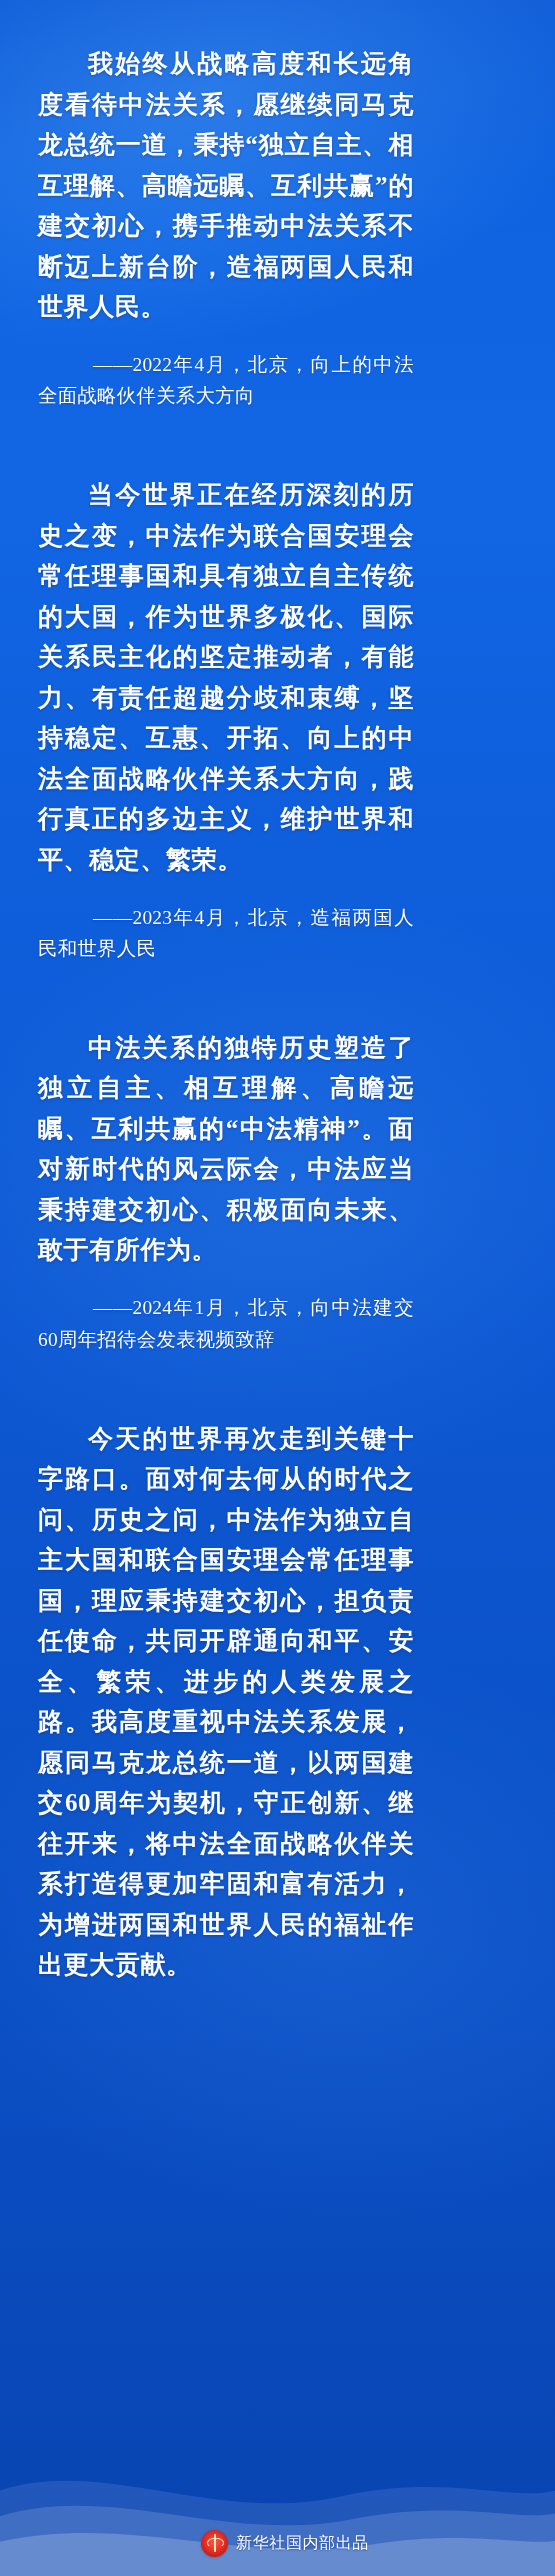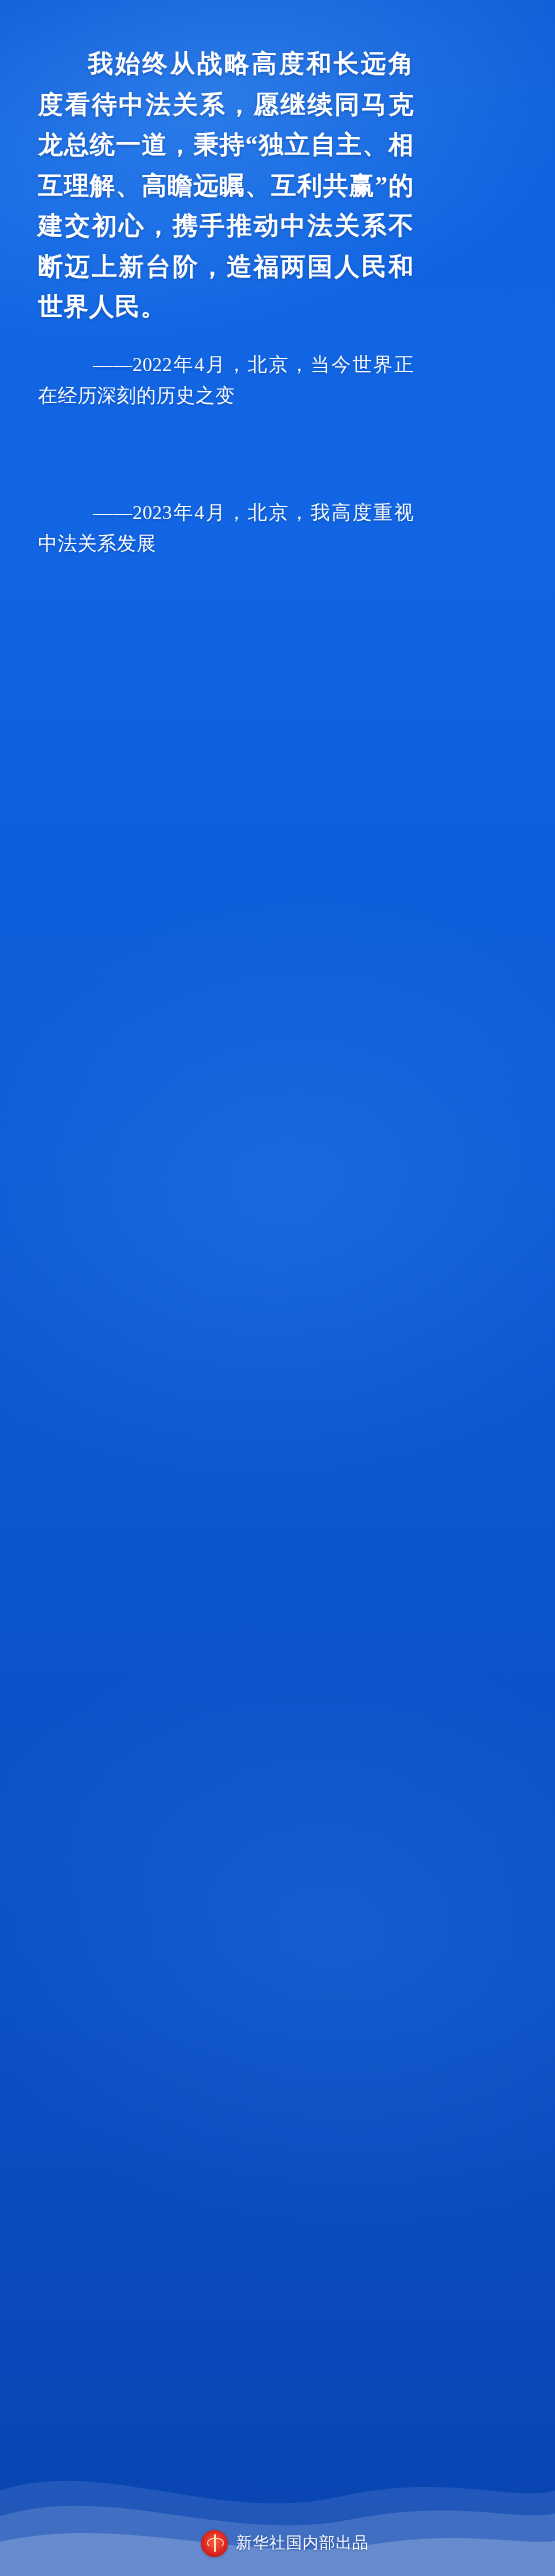"——2022年4月，北京，当今世界正在经历深刻的历史之变" p.attribution { text: 当今世界正在经历深刻的历史之变 -> 向上的中法全面战略伙伴关系大方向 }
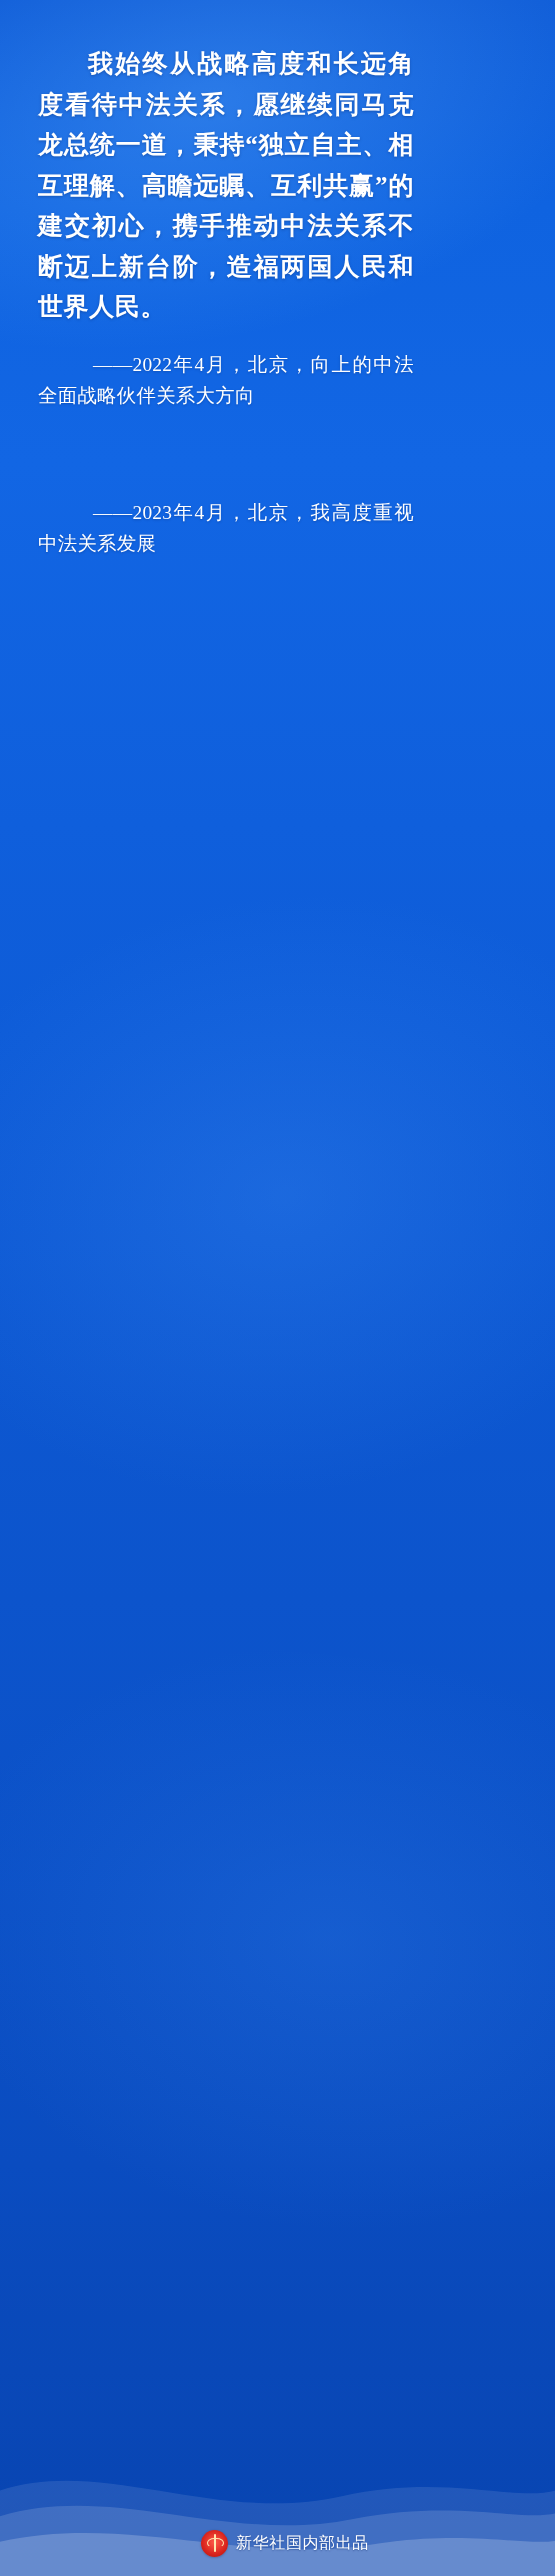"当今世界正在经历深刻的历史之变，中法作为联合国安理会常任理事国和具有独立自主传统" p.quote { html: none -> <p>当今世界正在经历深刻的历史之变，中法作为联合国安理会常任理事国和具有独立自主传统的大国，作为世界多极化、国际关系民主化的坚定推动者，有能力、有责任超越分歧和束缚，坚持稳定、互惠、开拓、向上的中法全面战略伙伴关系大方向，践行真正的多边主义，维护世界和平、稳定、繁荣。</p> }
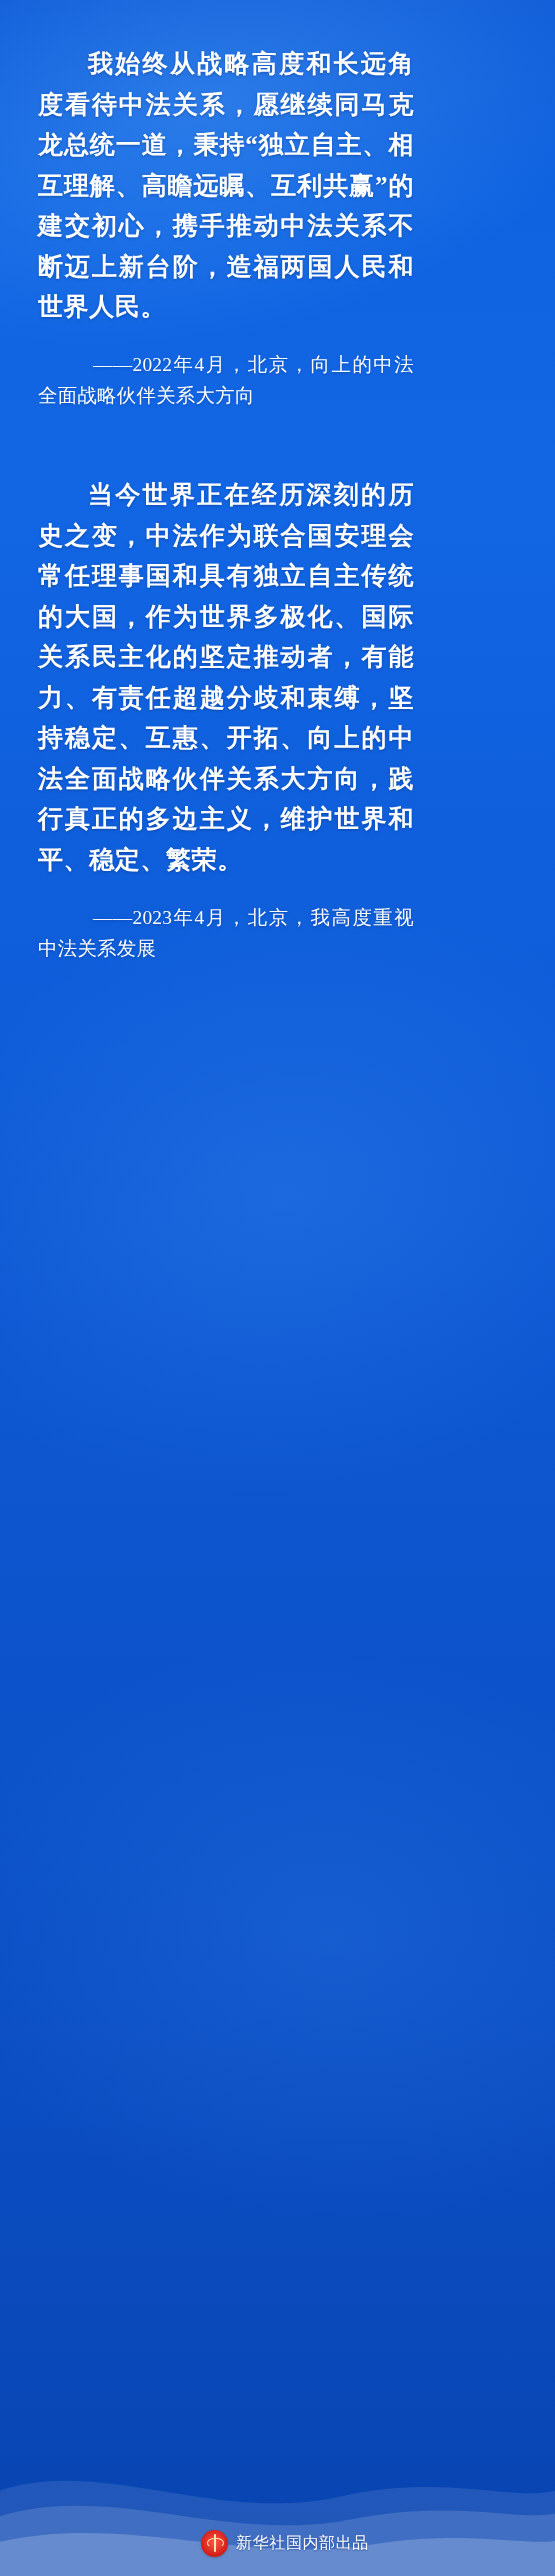"——2023年4月，北京，我高度重视中法关系发展" p.attribution { text: 我高度重视中法关系发展 -> 造福两国人民和世界人民 }
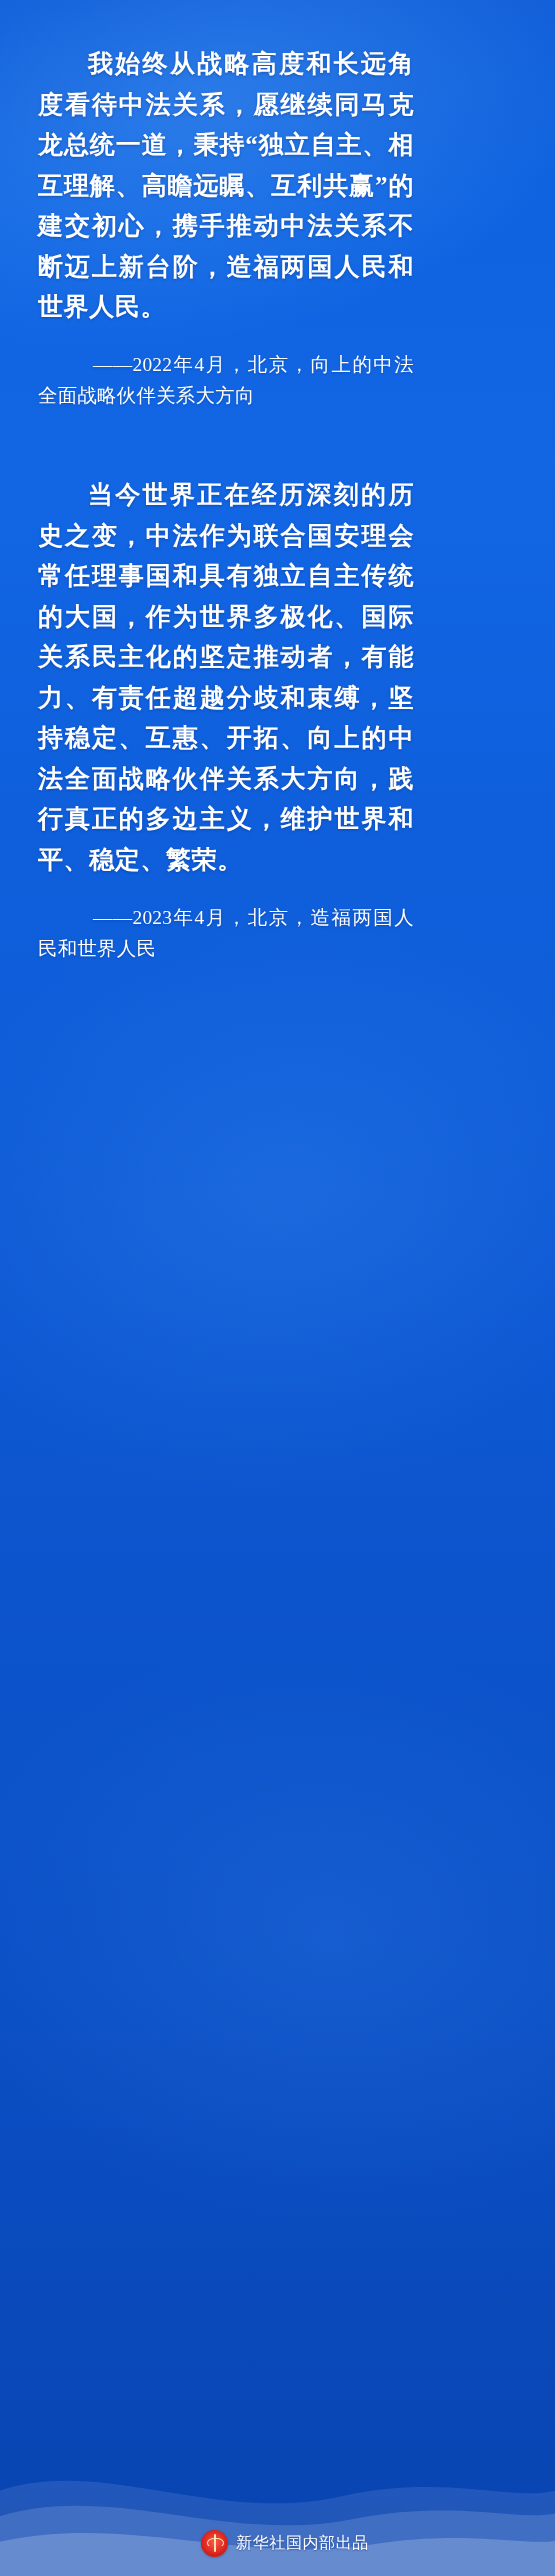"中法关系的独特历史塑造了独立自主、相互理解、高瞻远瞩、互利共赢的“中法精神”。面" div.block { html: none -> <div> <p>中法关系的独特历史塑造了独立自主、相互理解、高瞻远瞩、互利共赢的“中法精神”。面对新时代的风云际会，中法应当秉持建交初心、积极面向未来、敢于有所作为。</p> <p>——2024年1月，北京，向中法建交60周年招待会发表视频致辞</p> </div> }
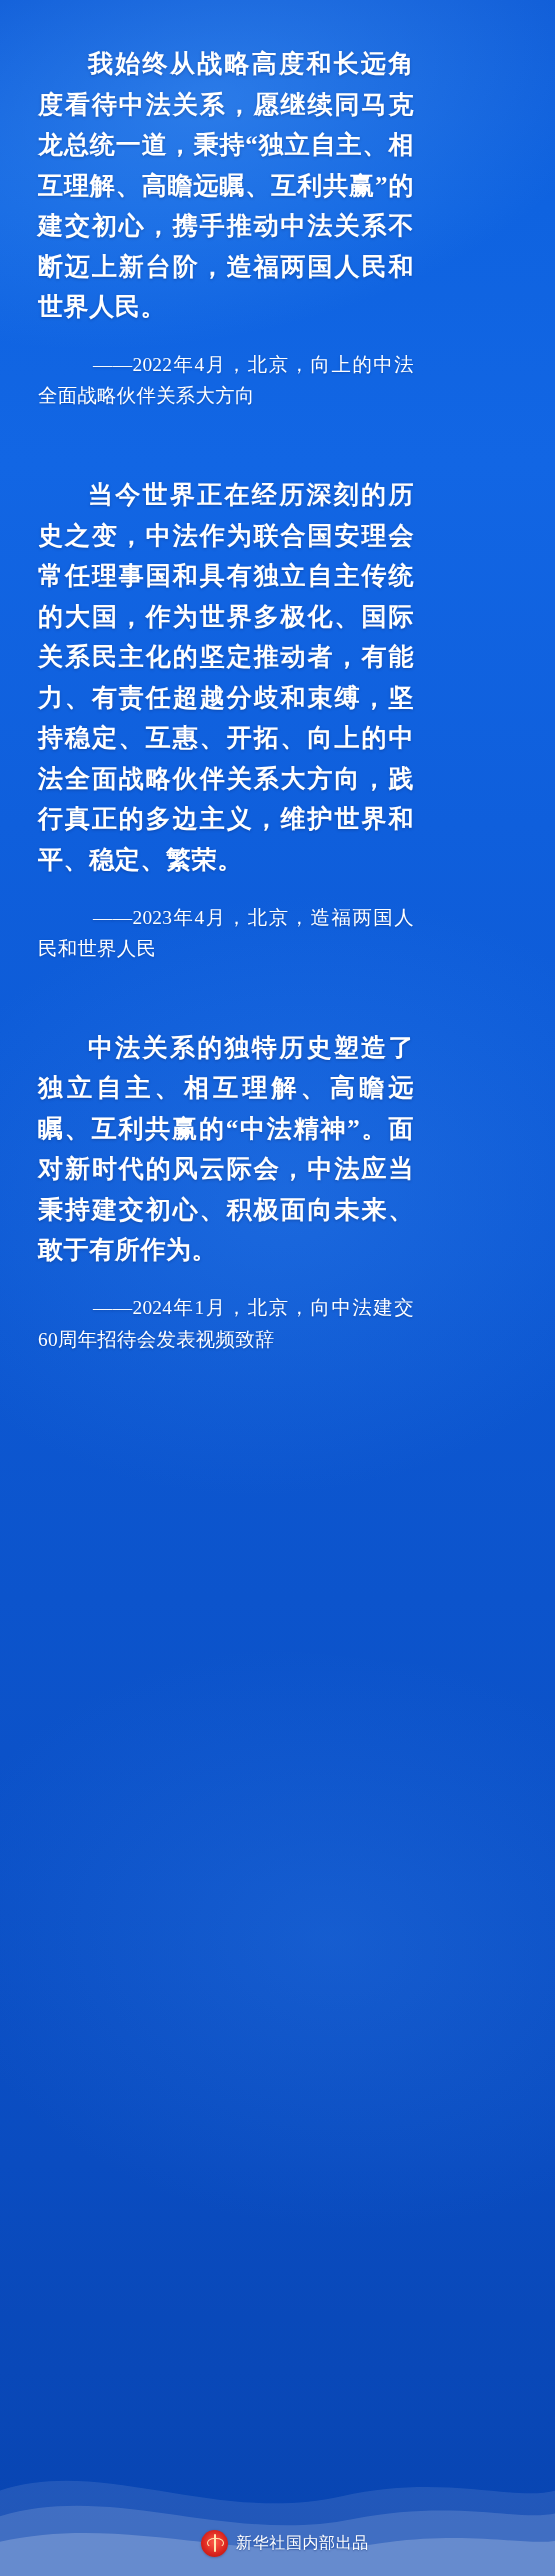"今天的世界再次走到关键十字路口。面对何去何从的时代之问、历史之问，中法作为独立自" p.quote { html: none -> <p>今天的世界再次走到关键十字路口。面对何去何从的时代之问、历史之问，中法作为独立自主大国和联合国安理会常任理事国，理应秉持建交初心，担负责任使命，共同开辟通向和平、安全、繁荣、进步的人类发展之路。我高度重视中法关系发展，愿同马克龙总统一道，以两国建交60周年为契机，守正创新、继往开来，将中法全面战略伙伴关系打造得更加牢固和富有活力，为增进两国和世界人民的福祉作出更大贡献。</p> }
